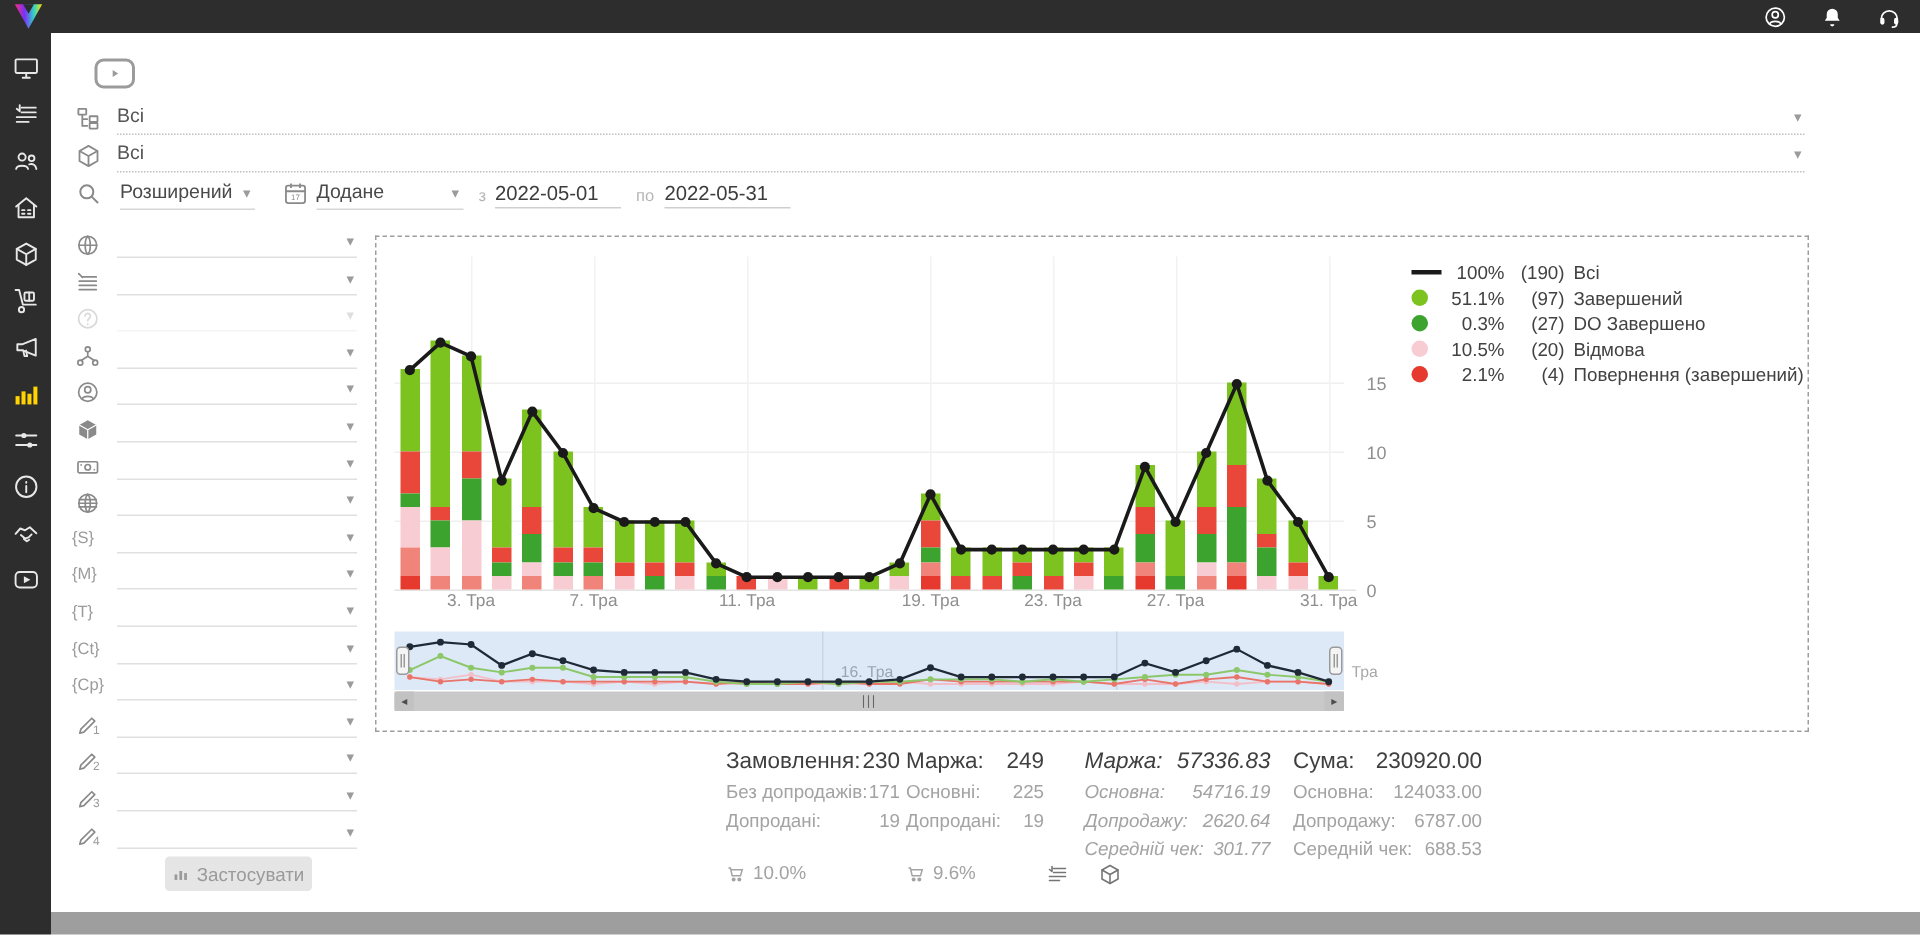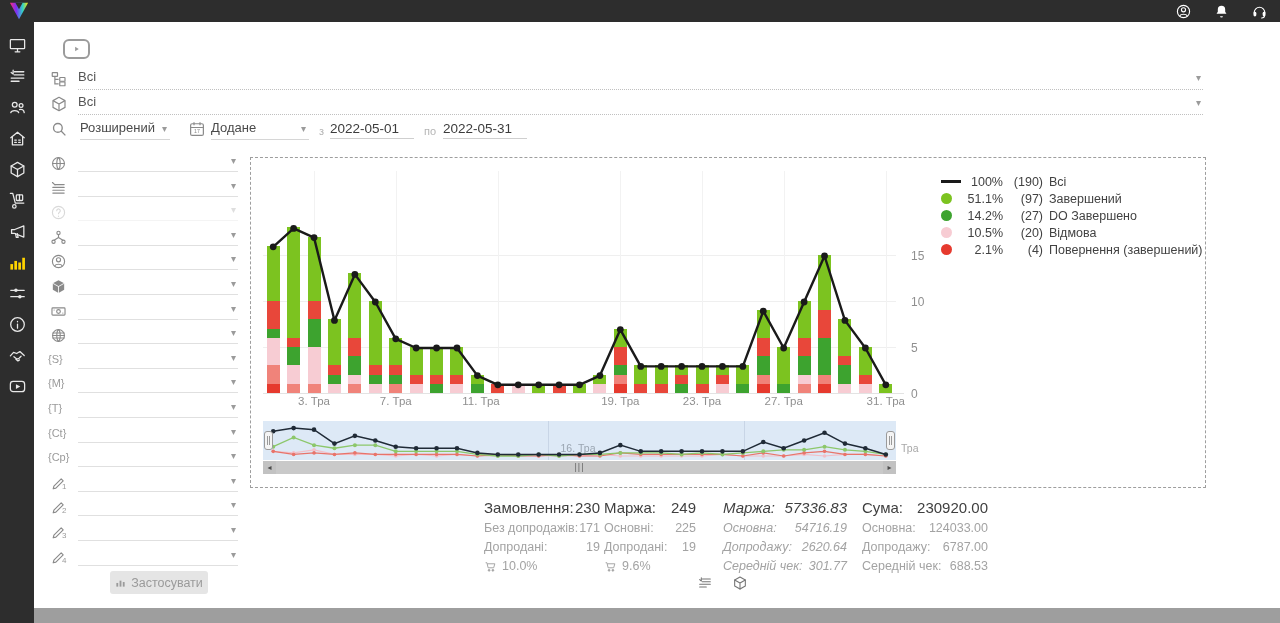"14.2%" span.lg-pct { text: 14.2% -> 0.3% }
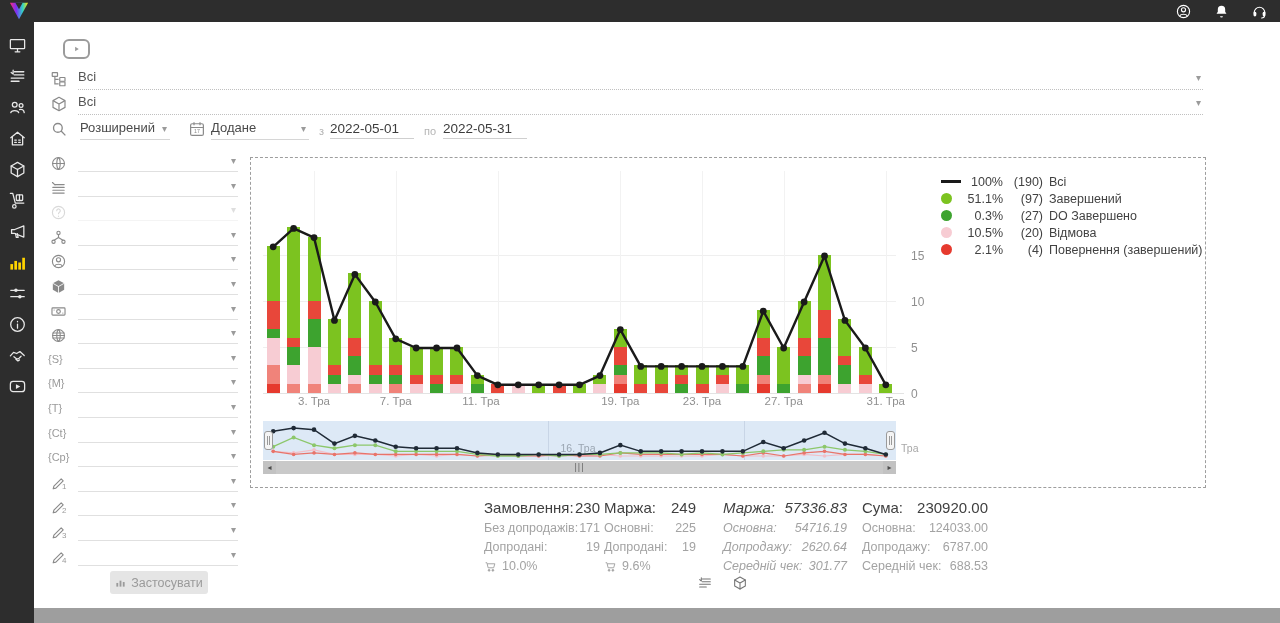"11. Тра" div.xlabel { left: 230px -> 247px }
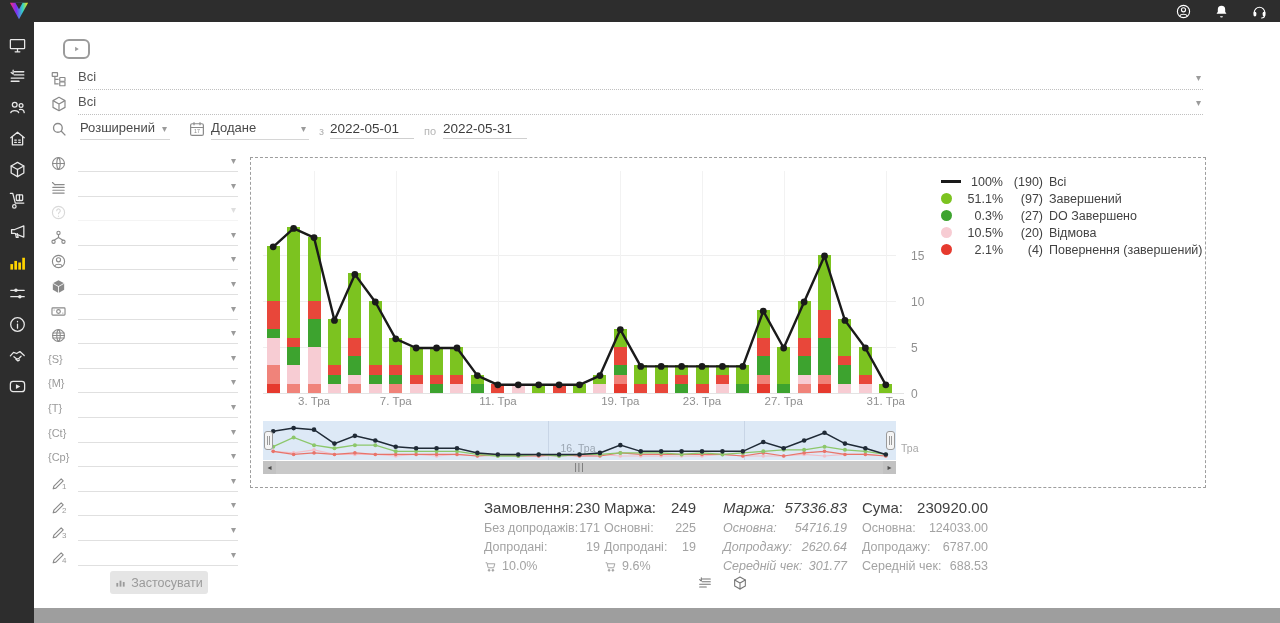"10.0%" .stat-cart { margin-top: 5px -> 21px }
